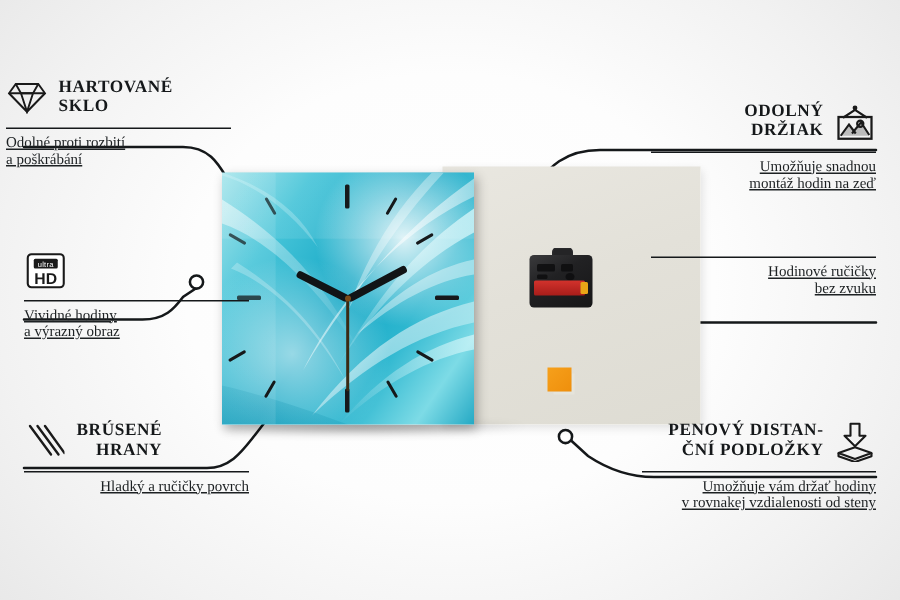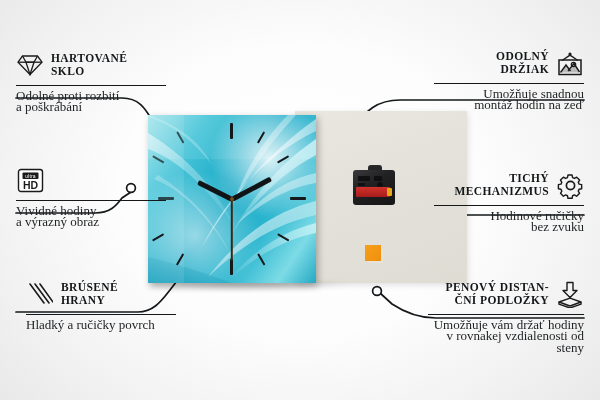"HARTOVANÉ" #f-glass { left: 16px -> 4px }
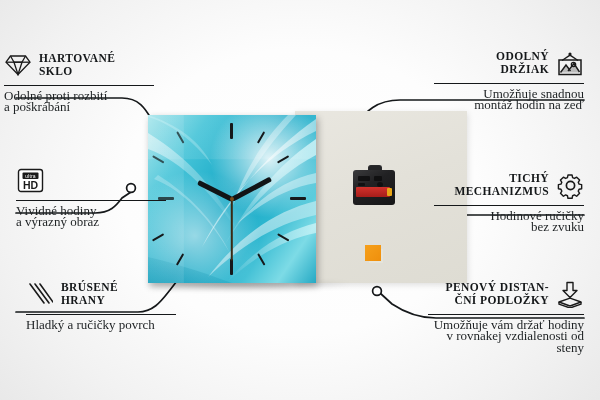"ODOLNÝ" #f-holder { top: 46px -> 64px }
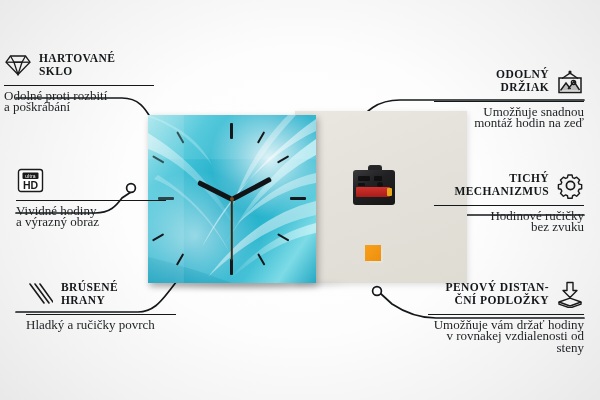"Odolné proti rozbití" .feature .desc { font-size: 13px -> 10px; text-decoration: none -> underline }
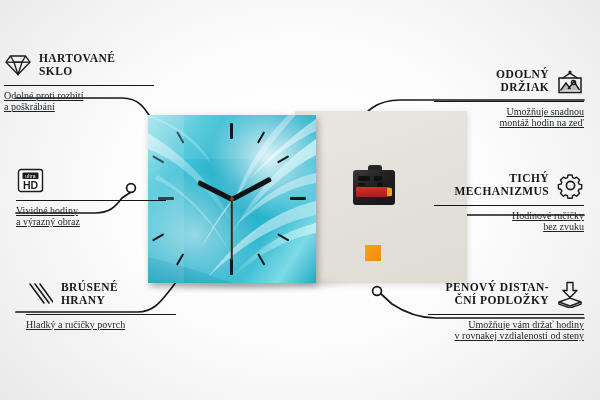"TICHÝ" div.head { html: <div> <span> <svg> <path></path> <circle></circle> </svg> </span> <div>TICHÝ MECHANIZMUS</div> </div> -> none }
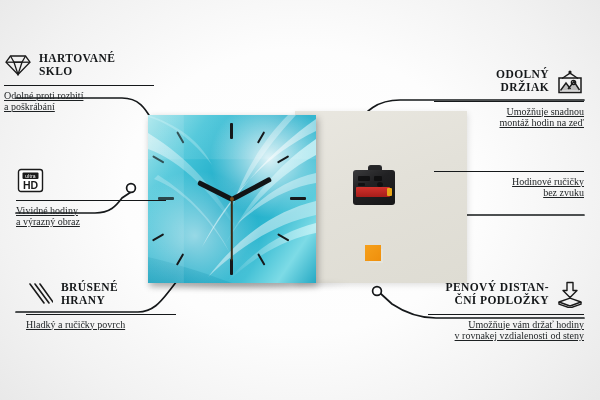"BRÚSENÉ" #f-edges { left: 26px -> 16px; text-align: none -> right }
